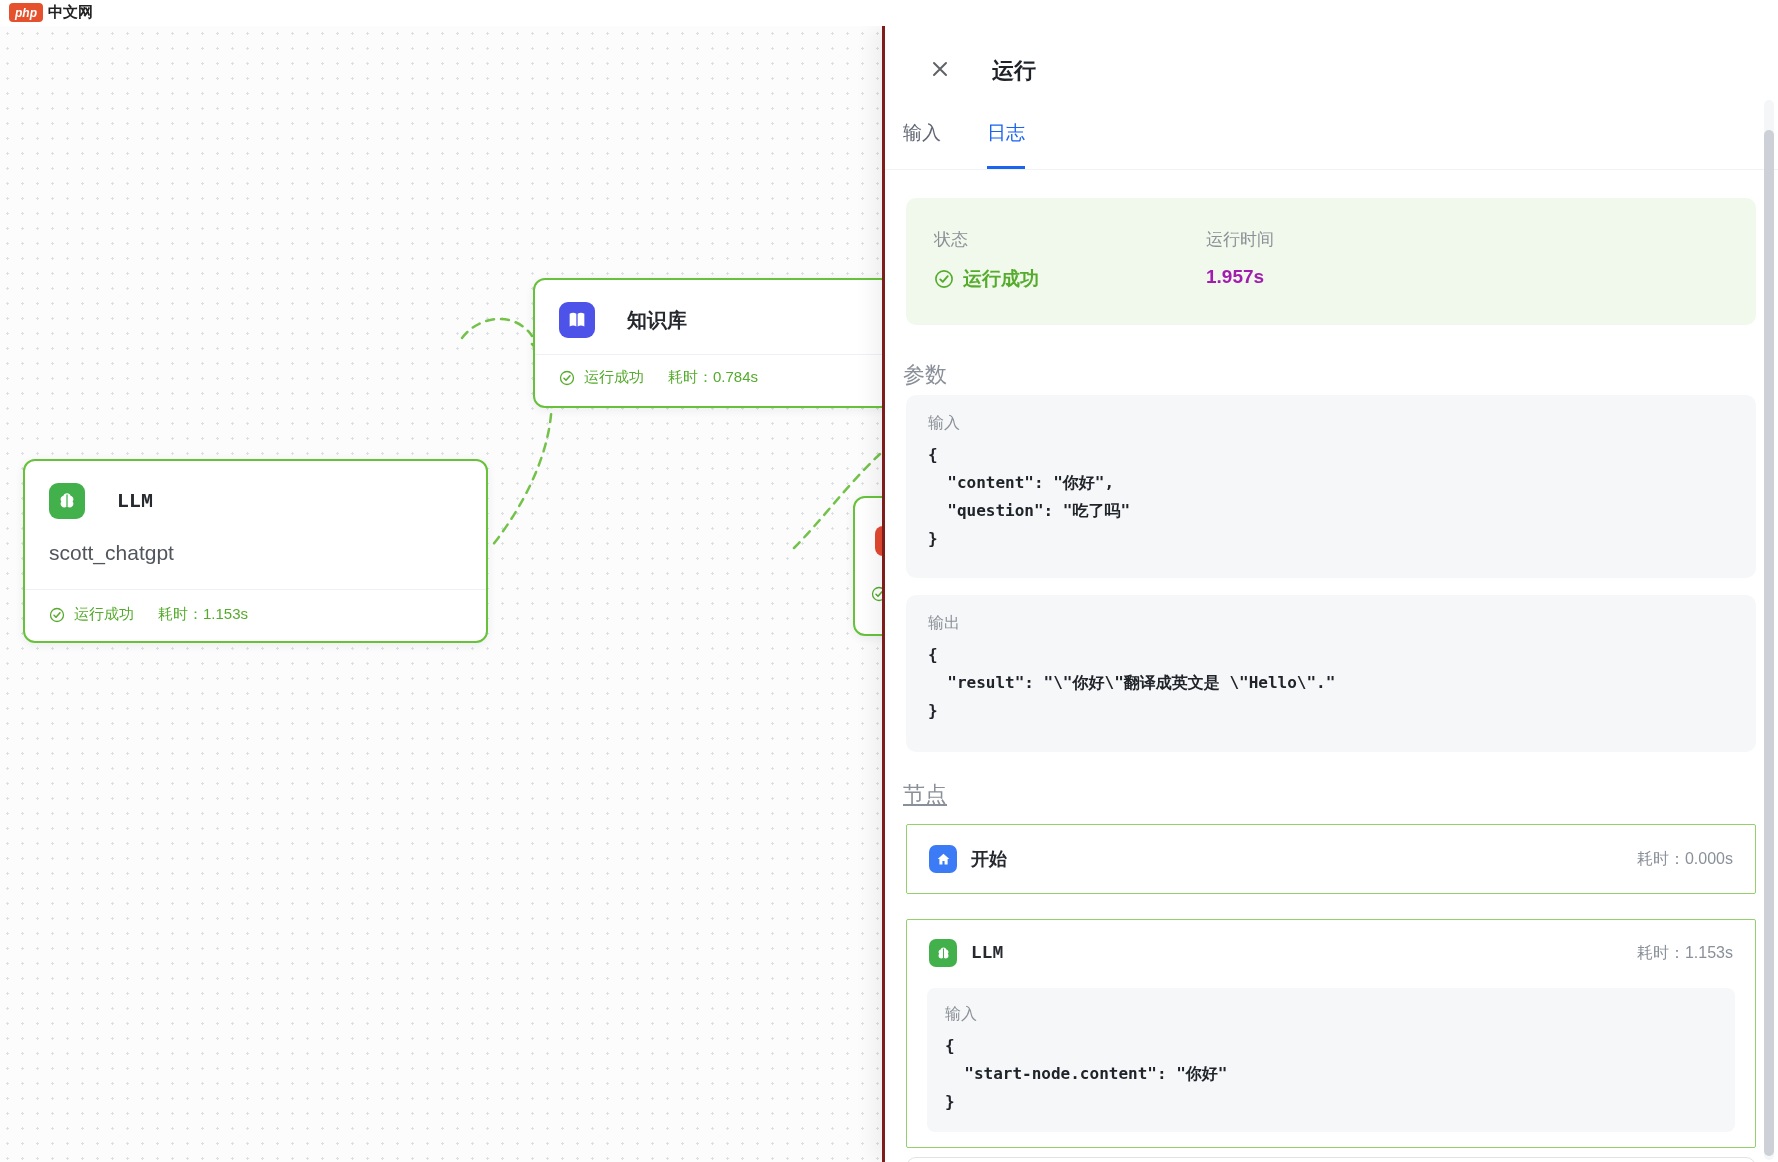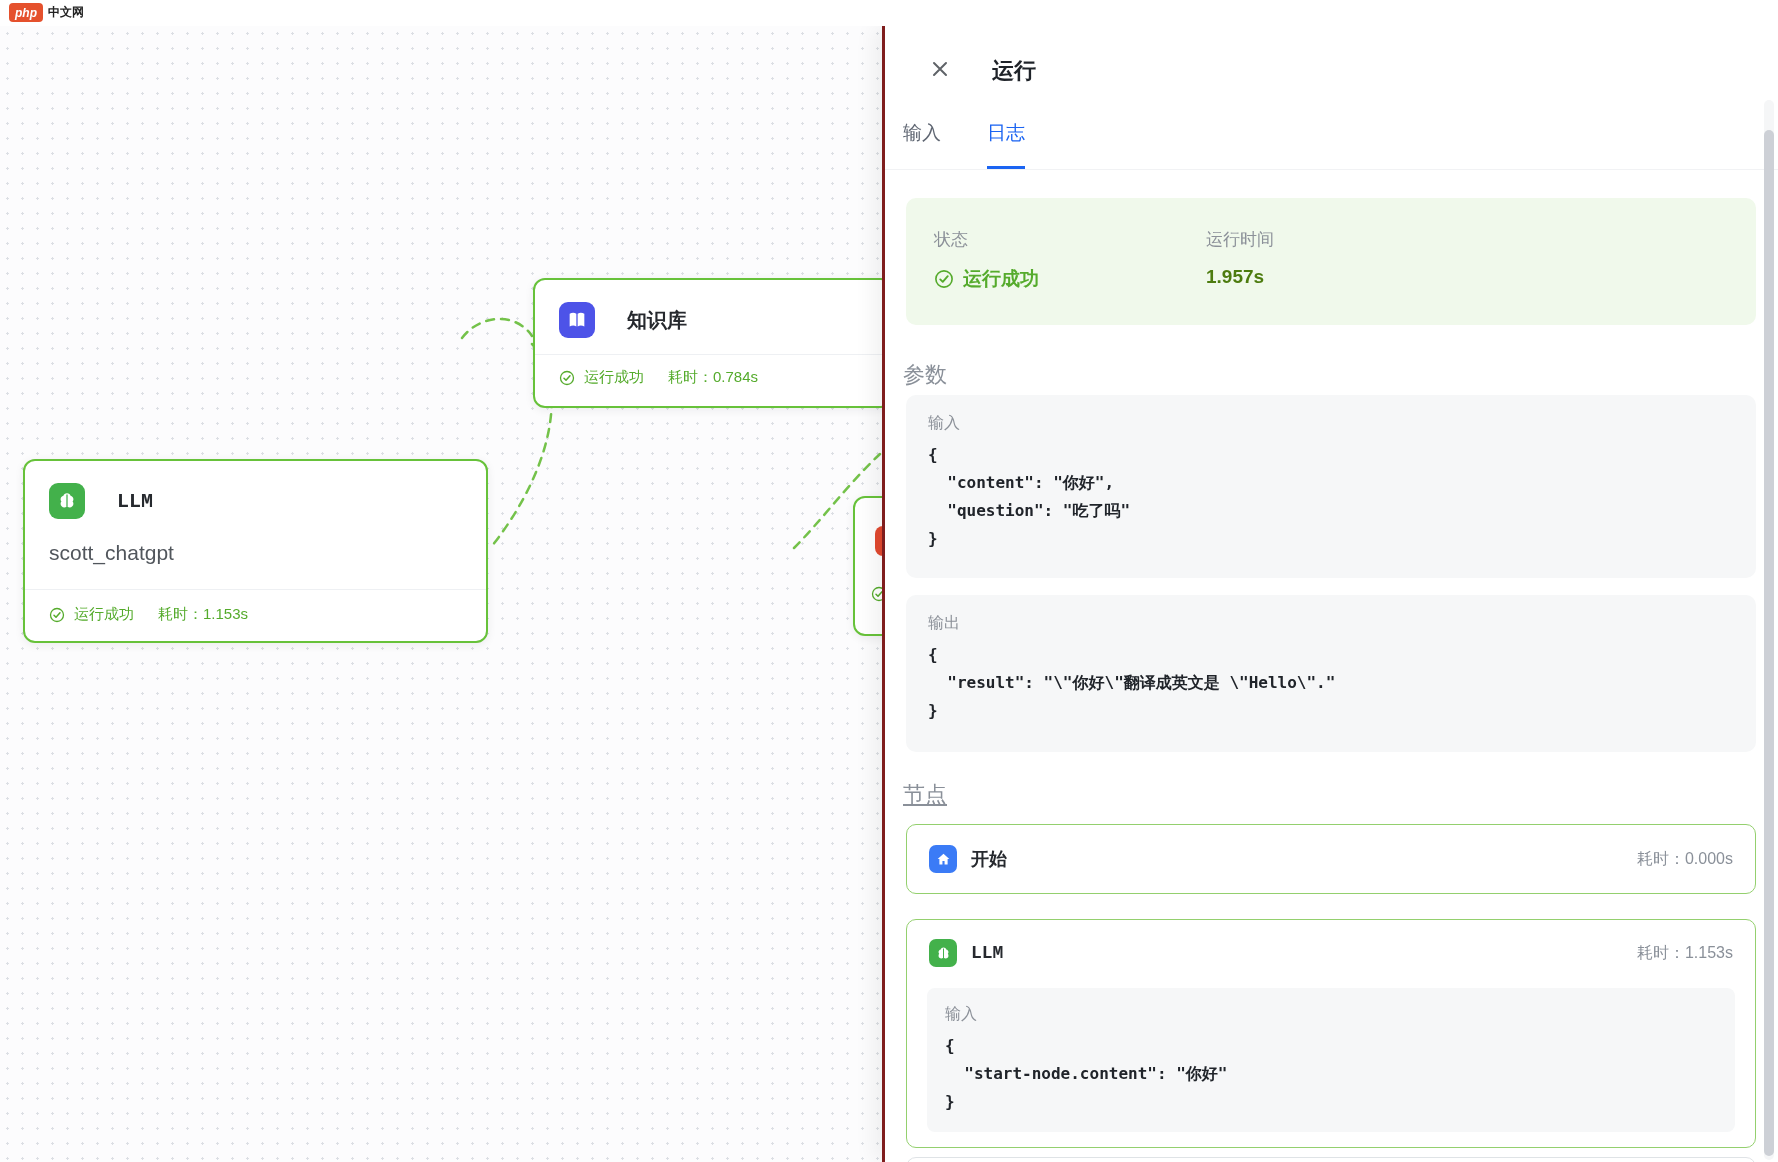"中文网" .logo-text { font-size: 12px -> 15px }
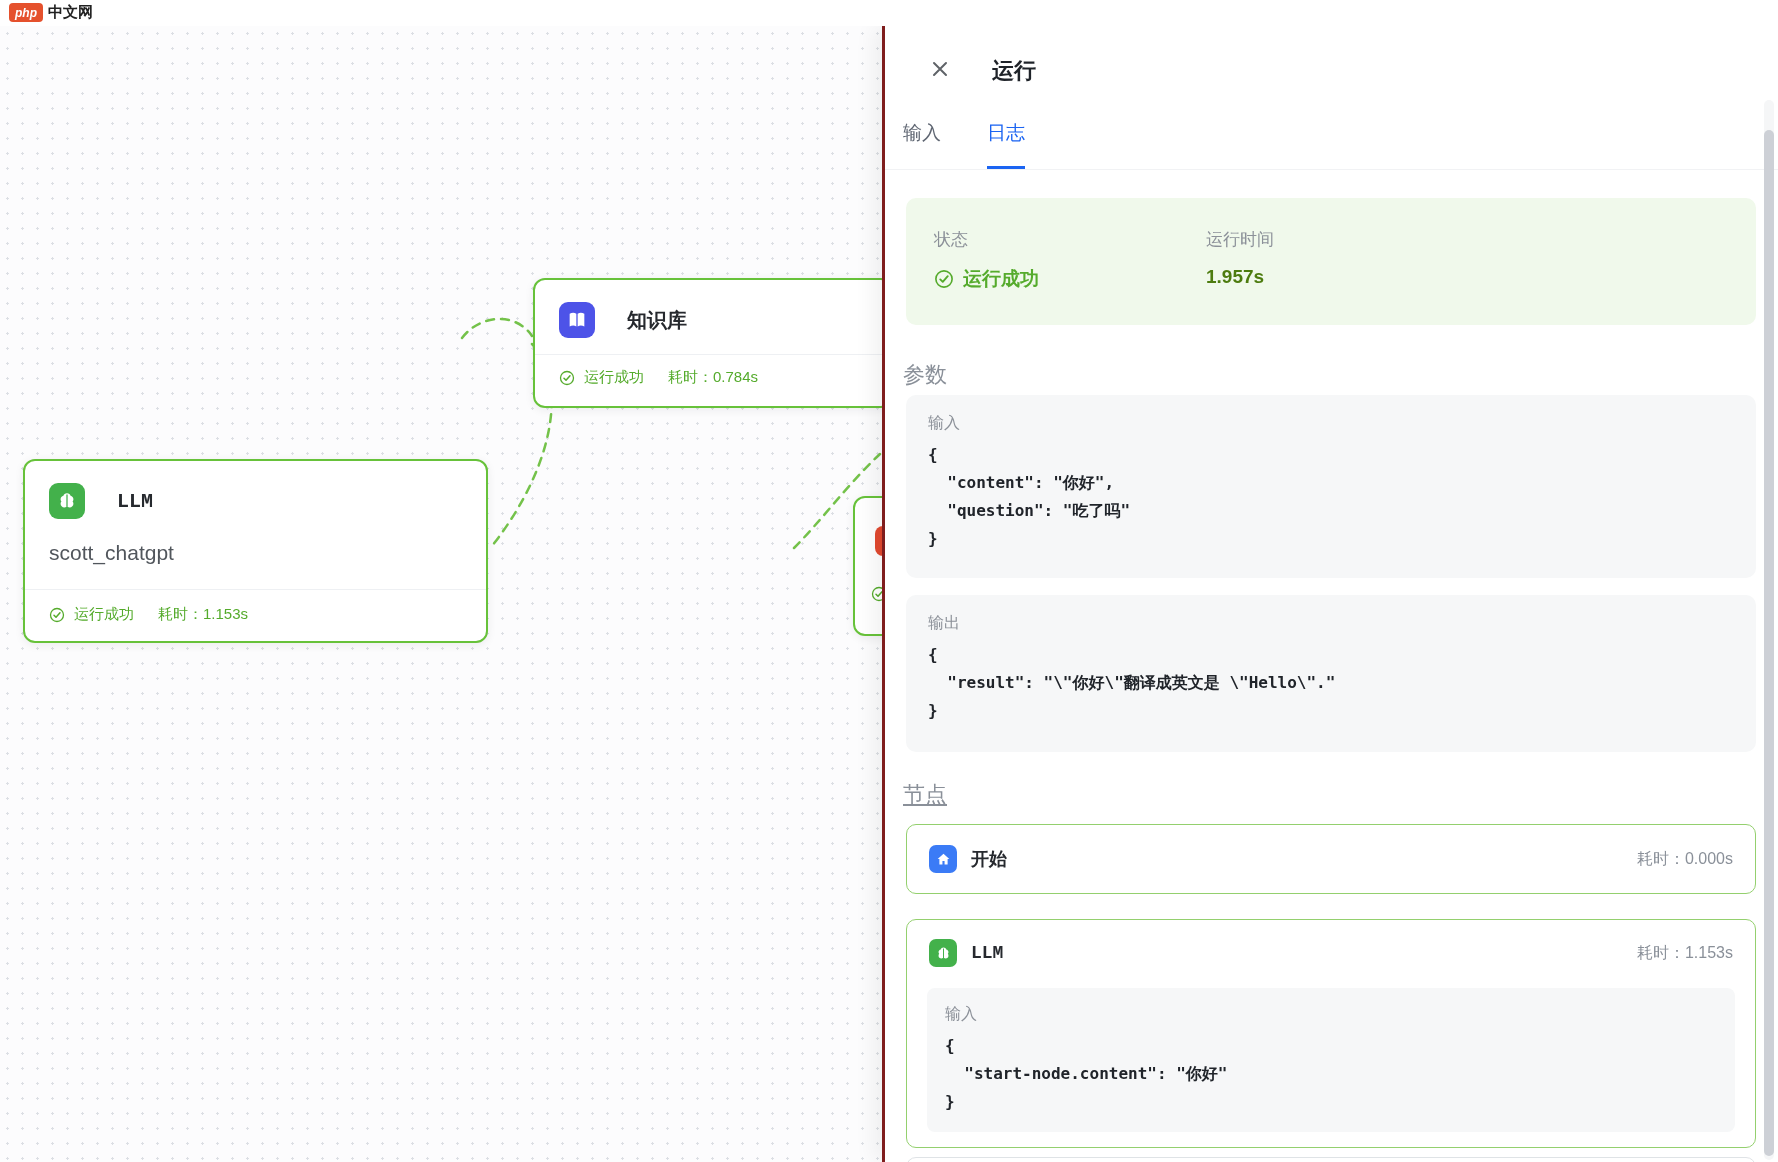"1.957s" .sc-time { color: #4d7c0f -> #a21caf }
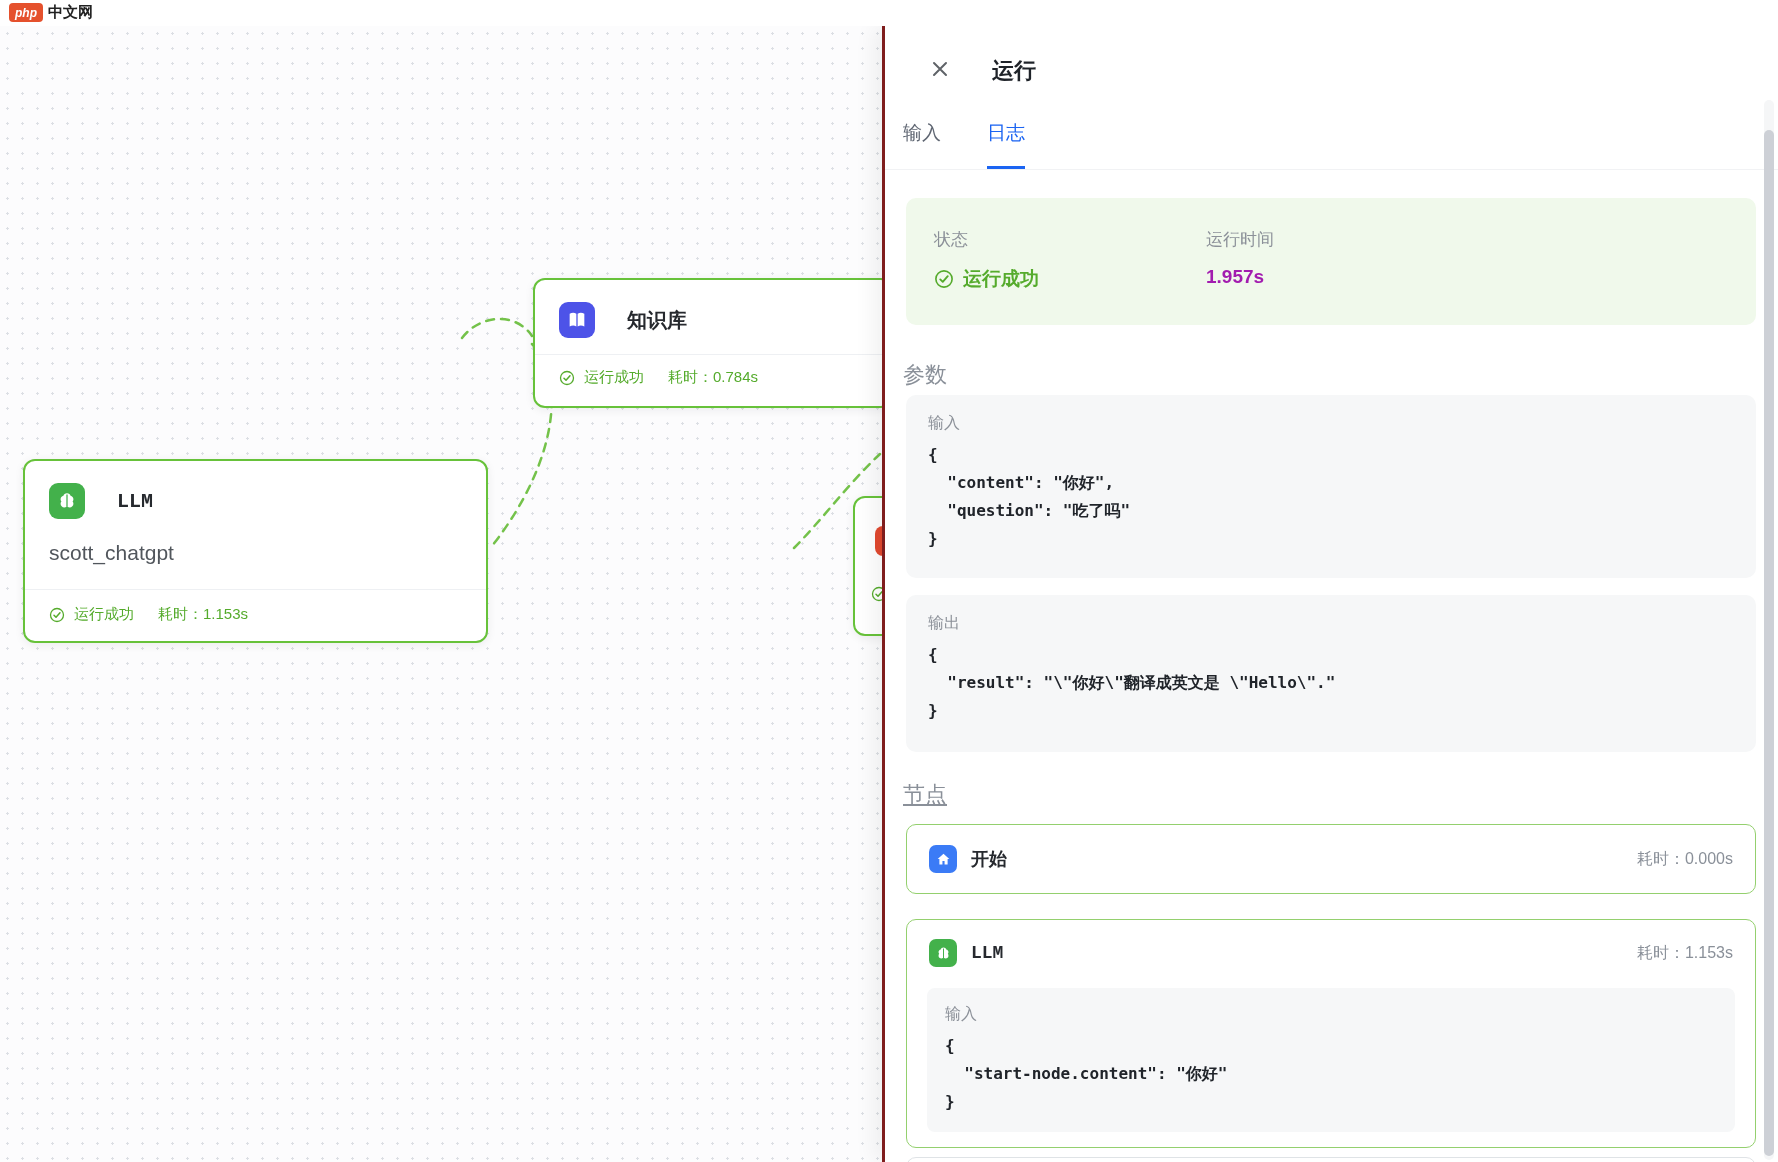"开始" .result-card { border-radius: 10px -> 2px }
